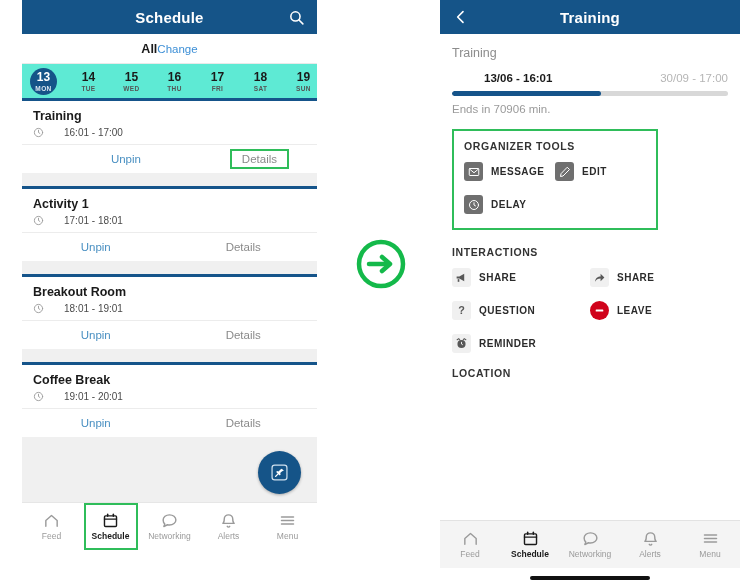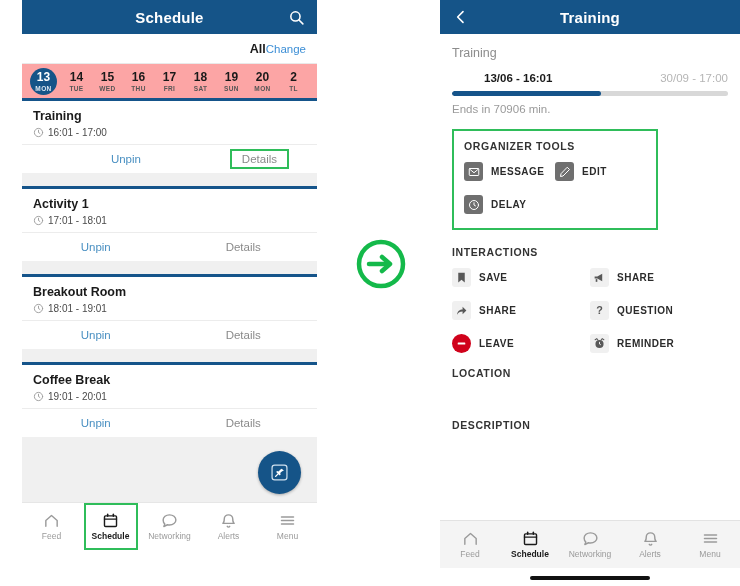"All" .filter-row { justify-content: flex-end -> center }
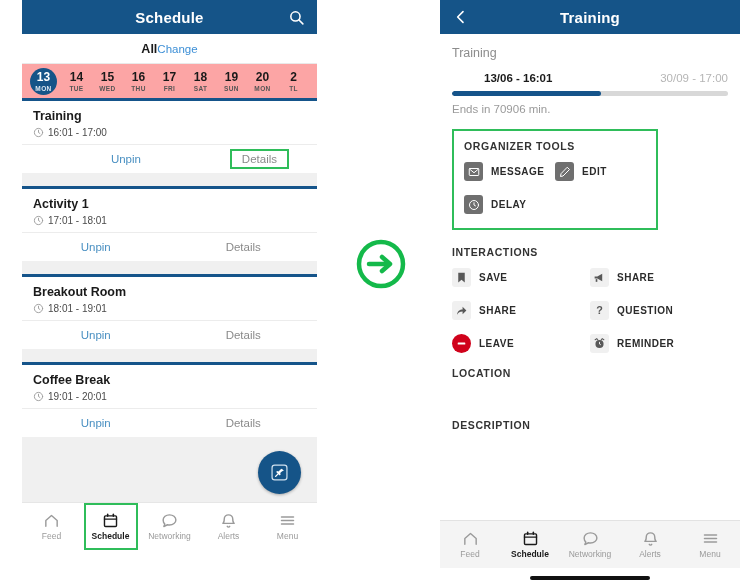"13" .date-strip { background: #fca5a5 -> #5eead4; gap: 0px -> 12px }
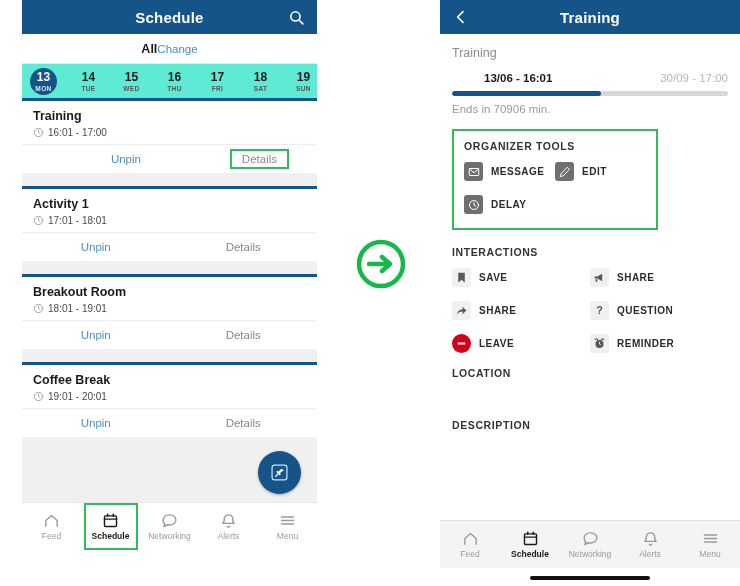"16:01 - 17:00" .sched-time { gap: 4px -> 20px }
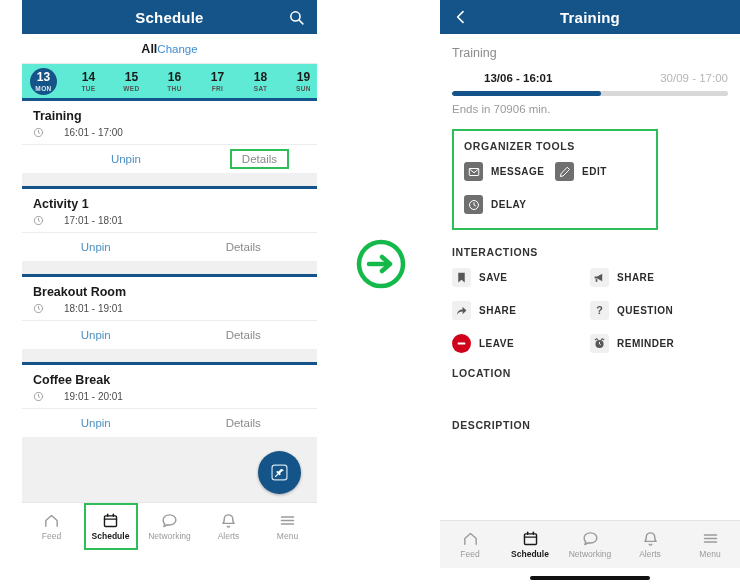"SAVE" div.tool-item { html: <div> <span> <svg> <path></path> </svg> </span> <span>SAVE</span> </div> -> none }
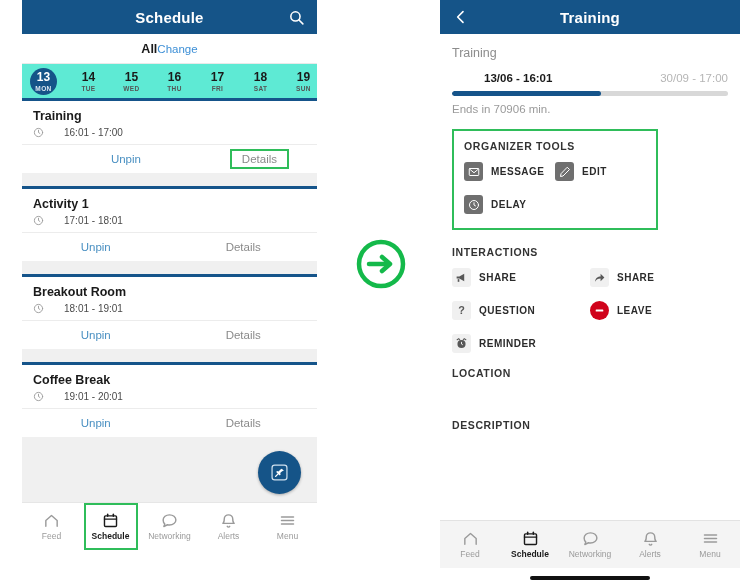"DESCRIPTION" div.section { html: <div> <div>DESCRIPTION</div> </div> -> none }
